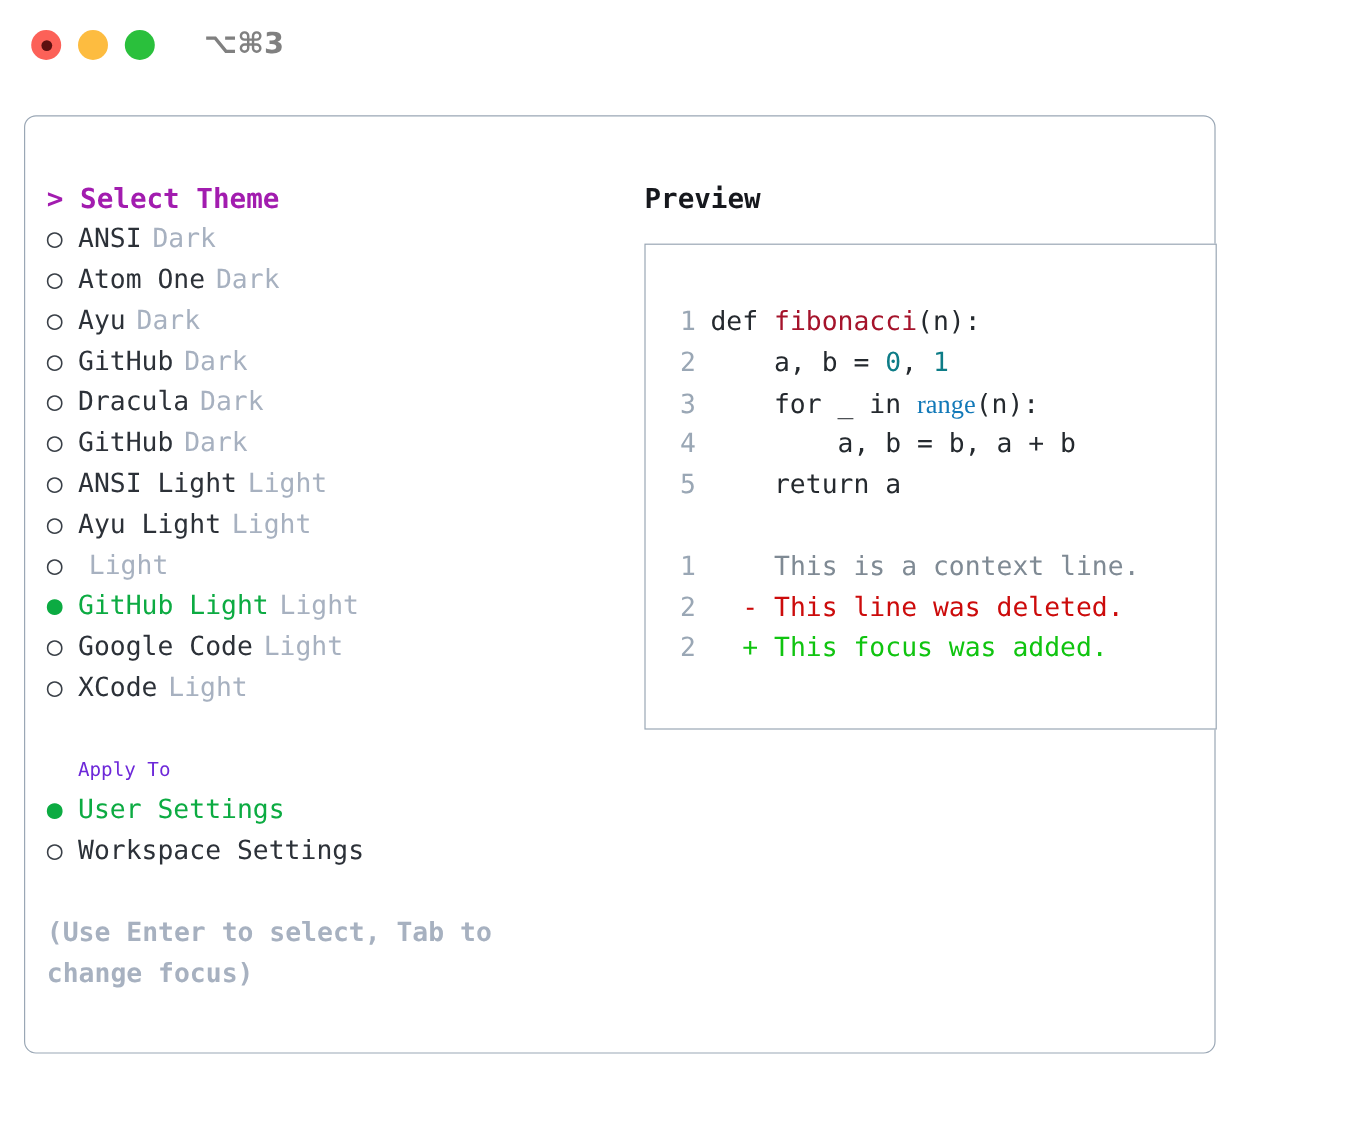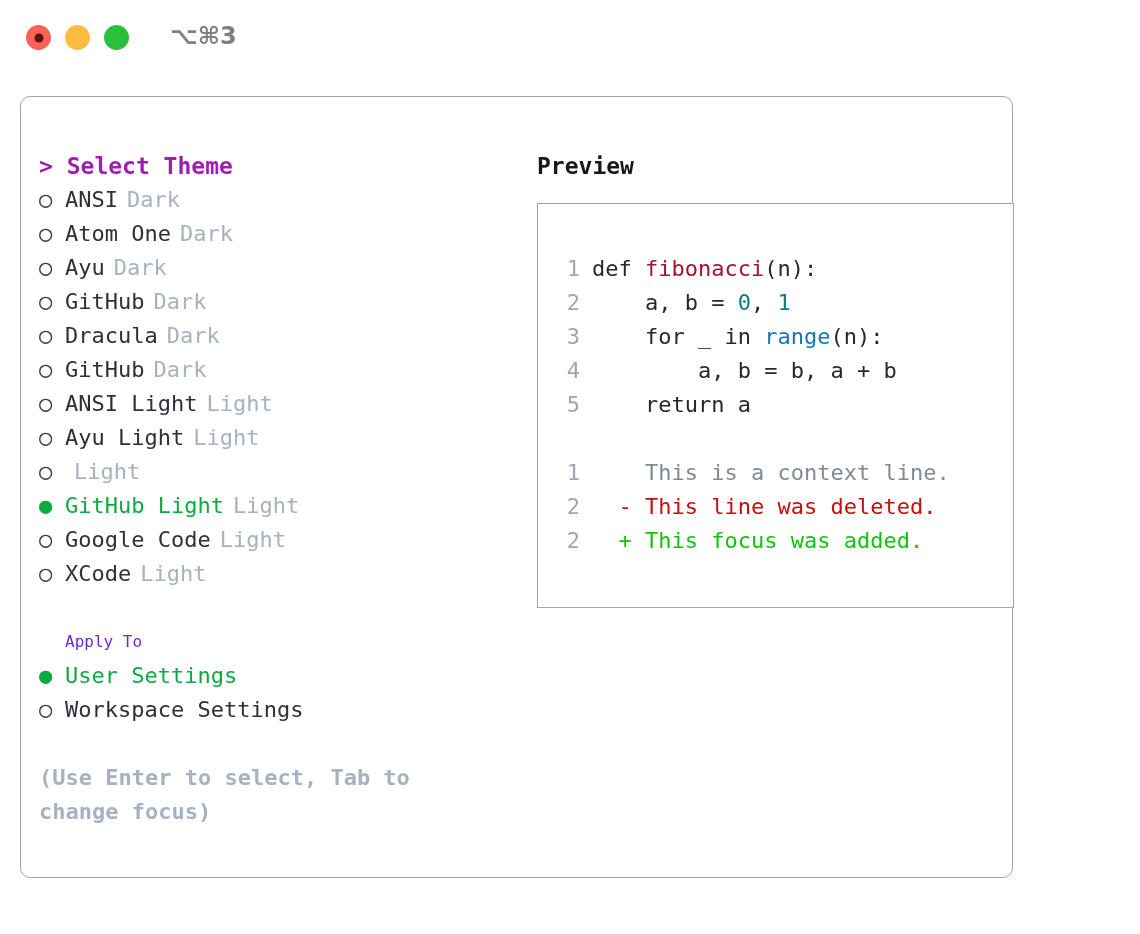"range" .tok-call { font-family: none -> Liberation Serif, serif }
